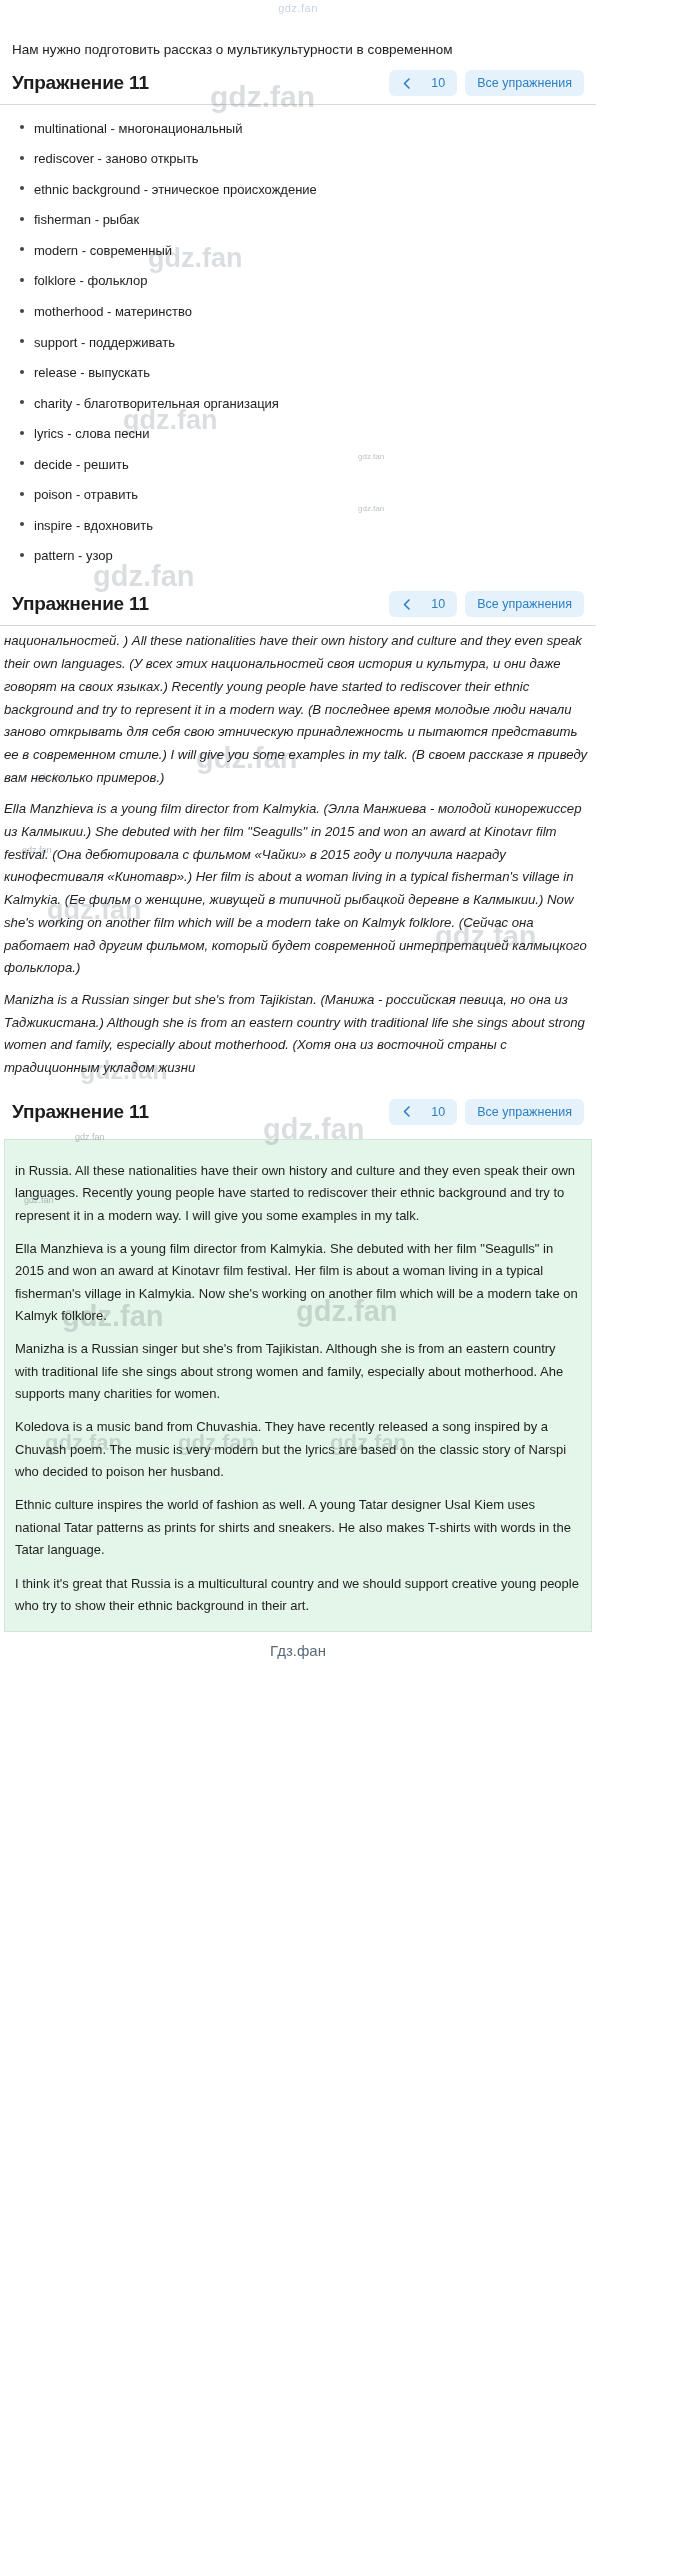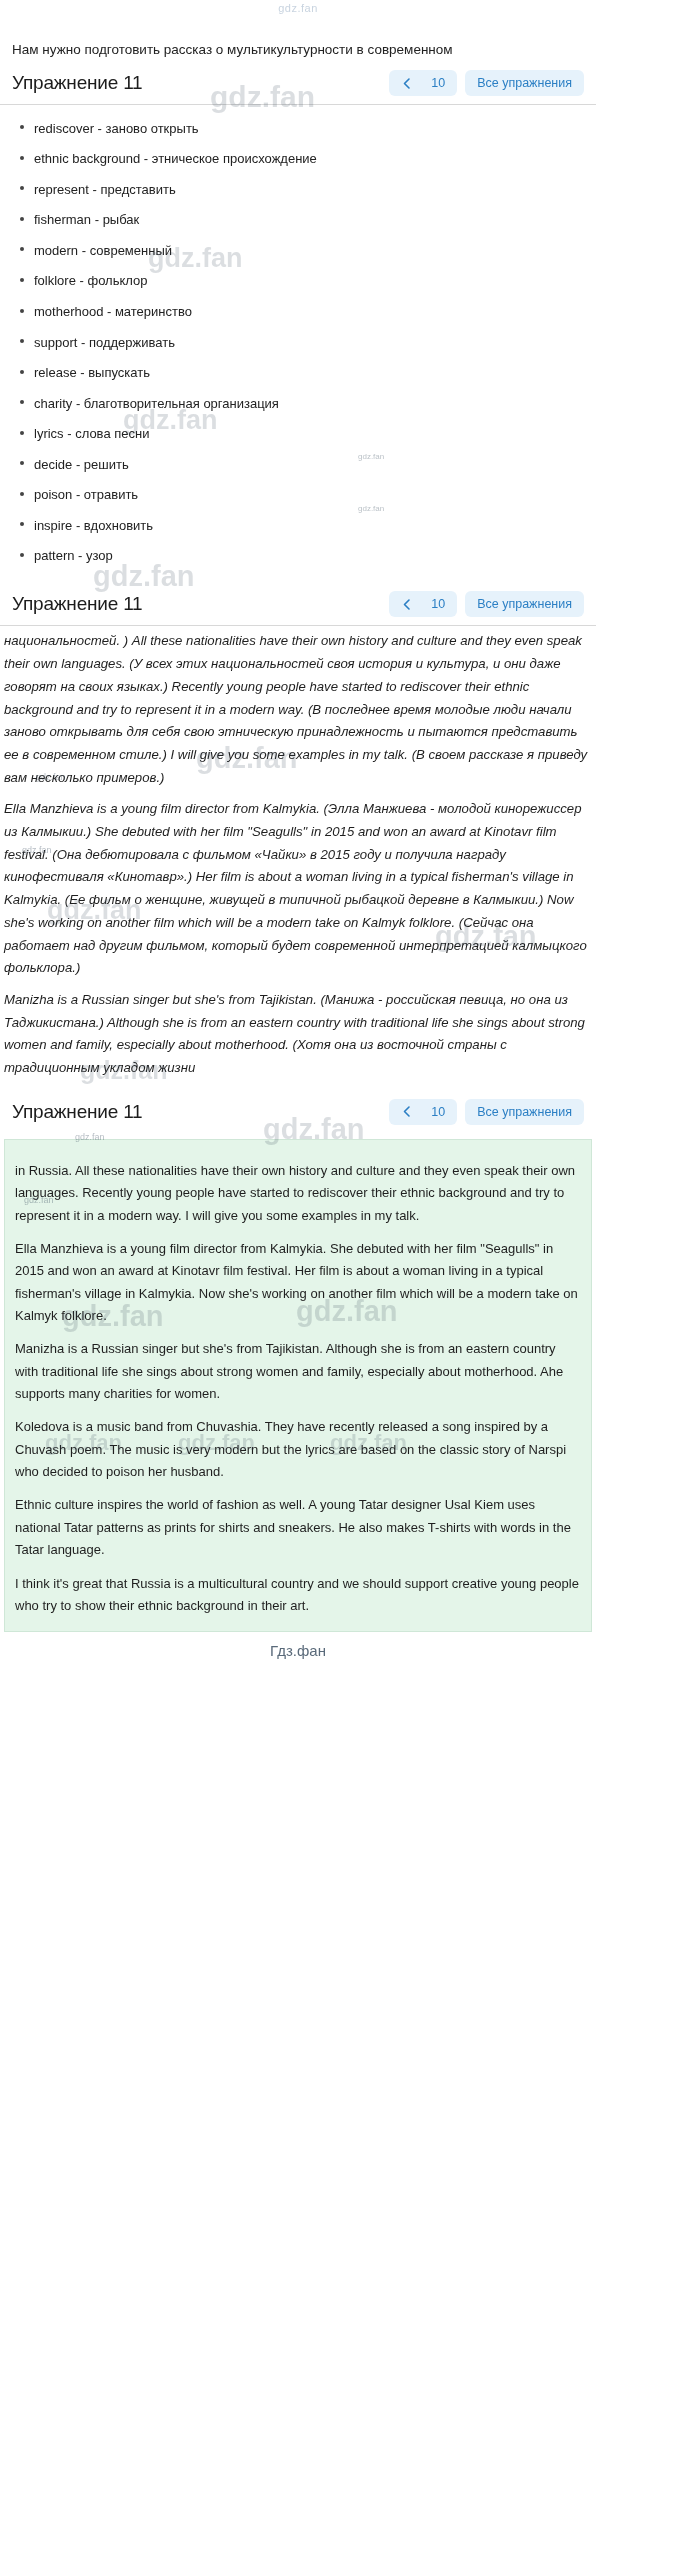"Упражнение 11" .sec-title { font-weight: 400 -> 700 }
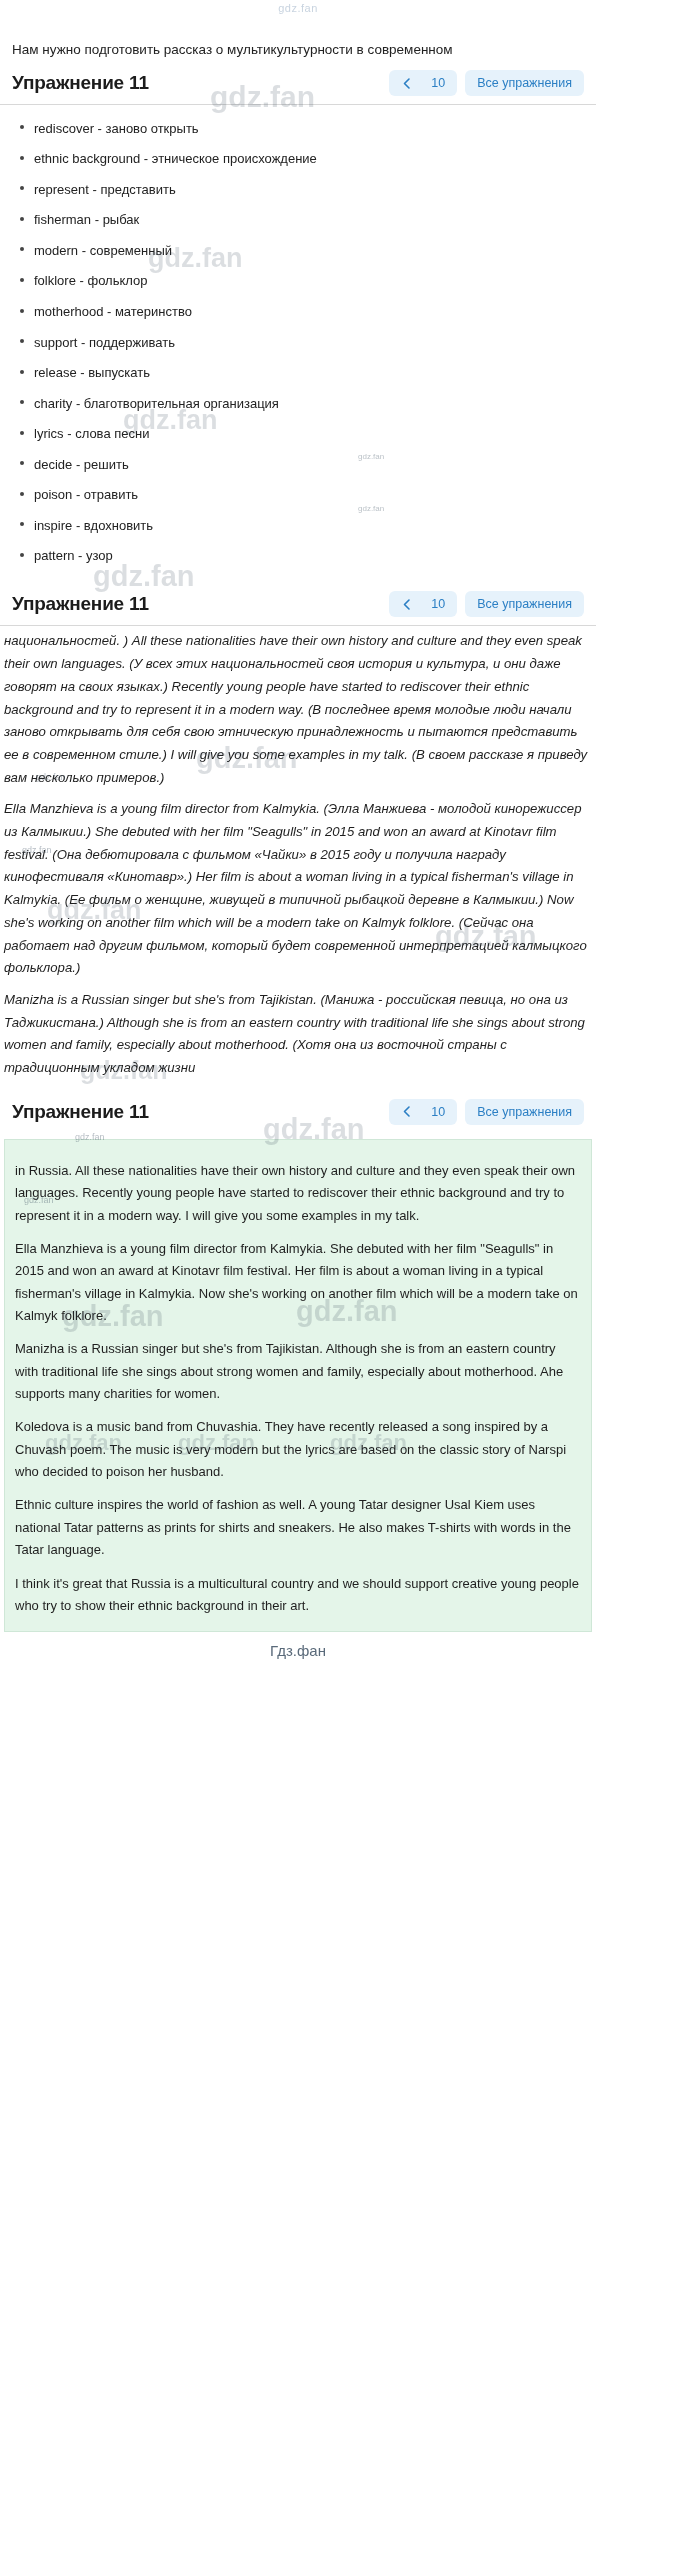"multinational - многонациональный" li { html: none -> <li>multinational - многонациональный</li> }
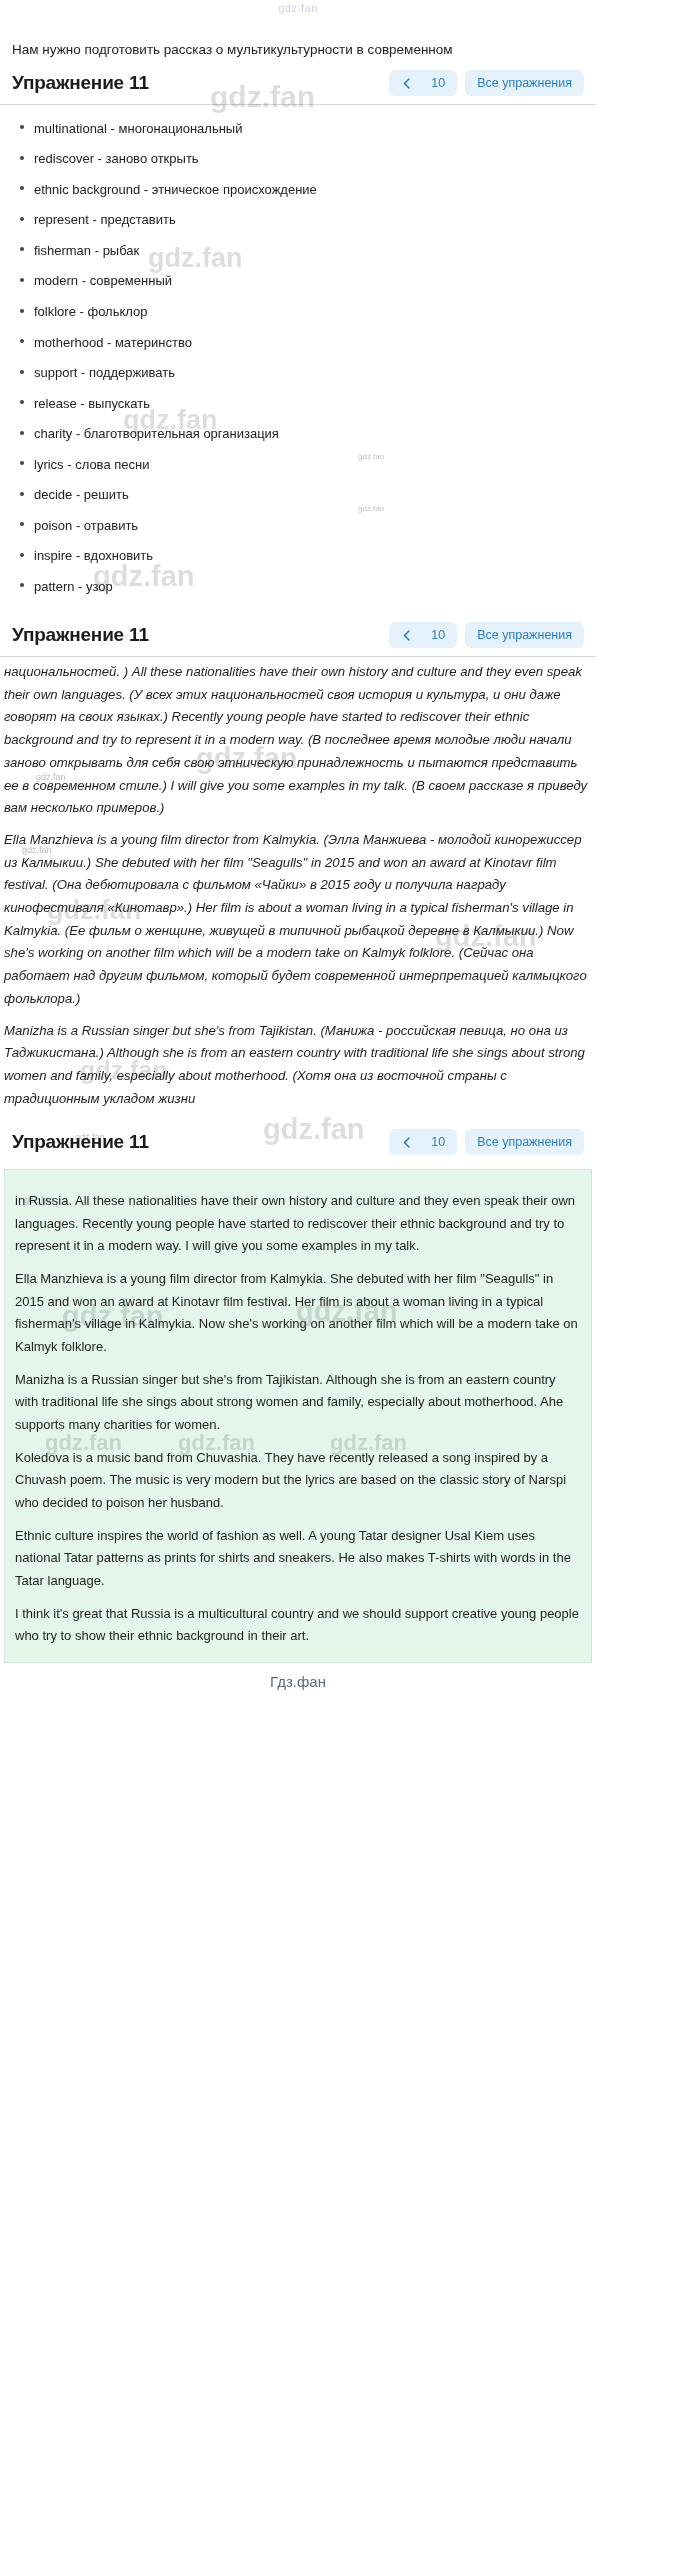"represent - представить" li { html: <li>represent - представить</li> -> none }
